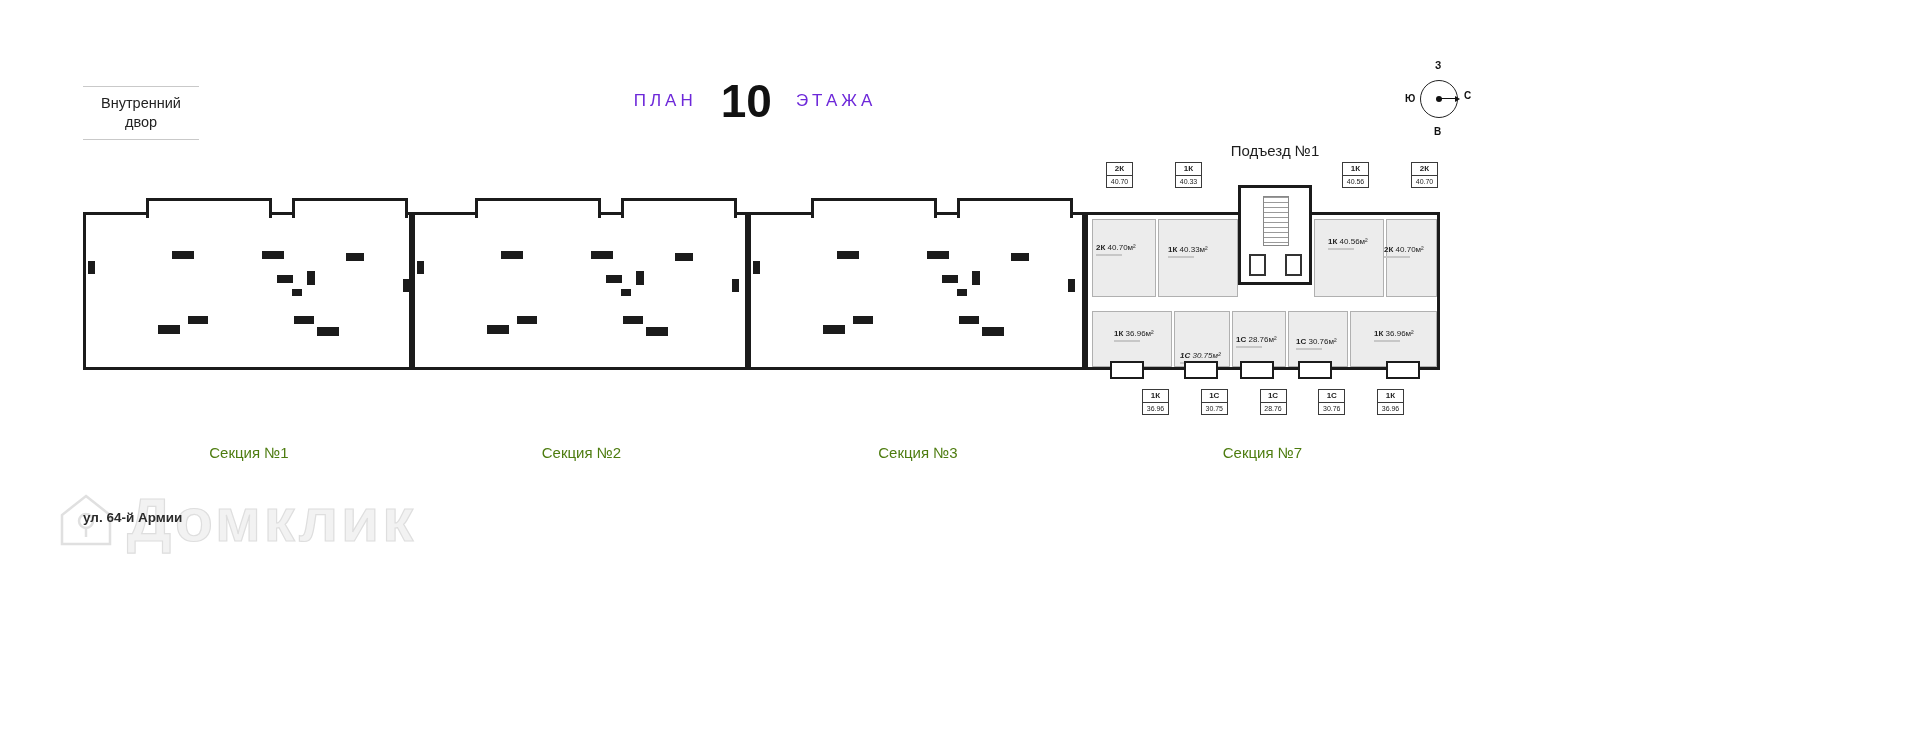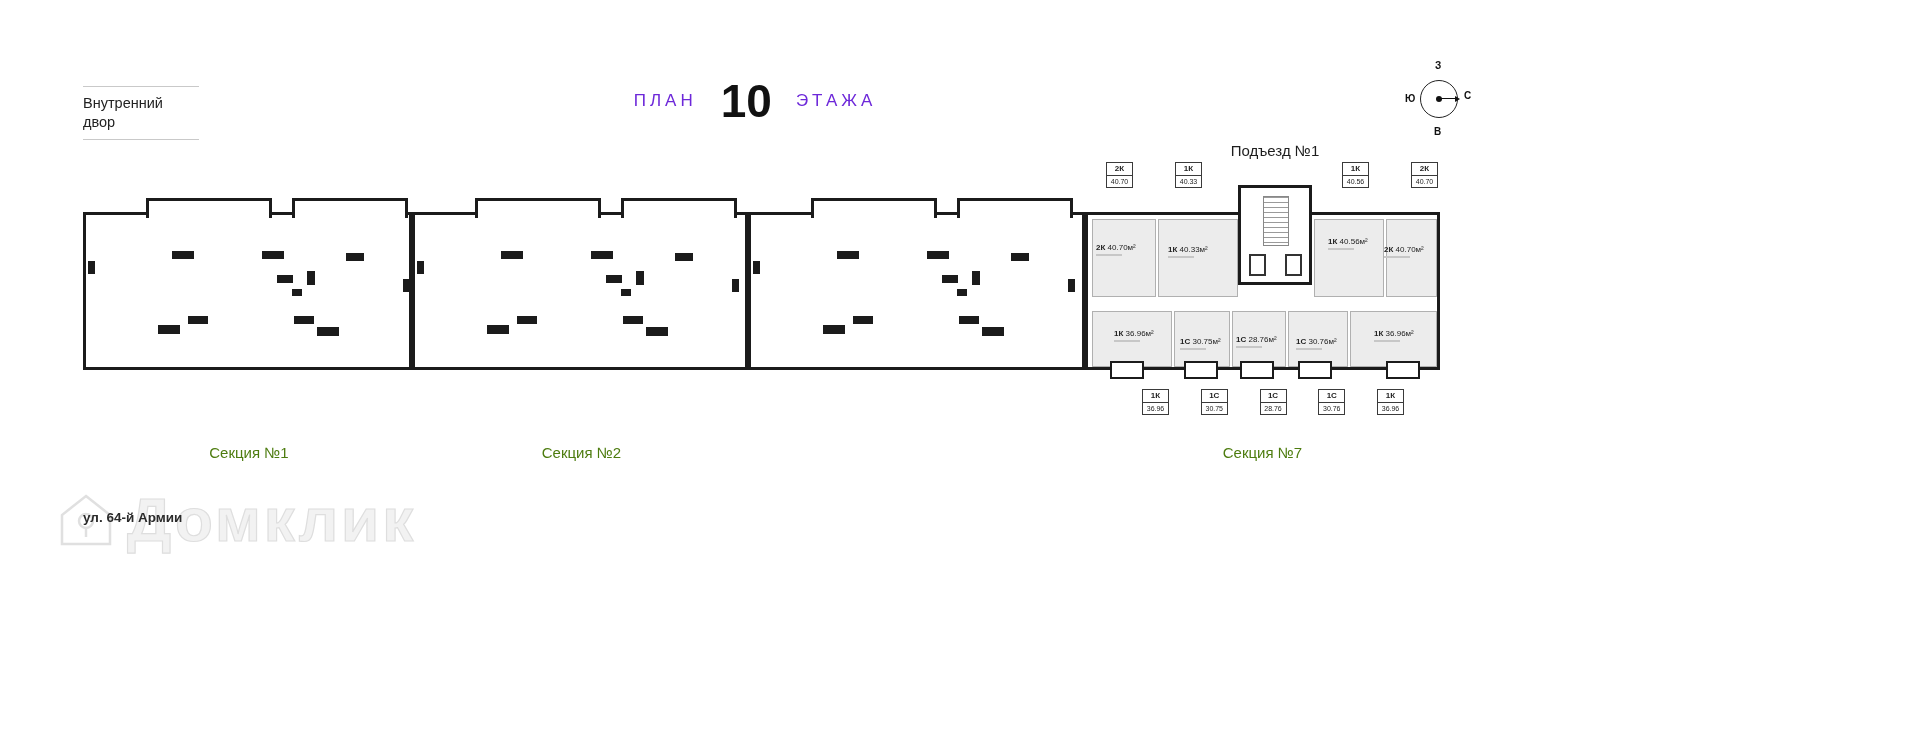"Внутренний" .courtyard { text-align: none -> center }
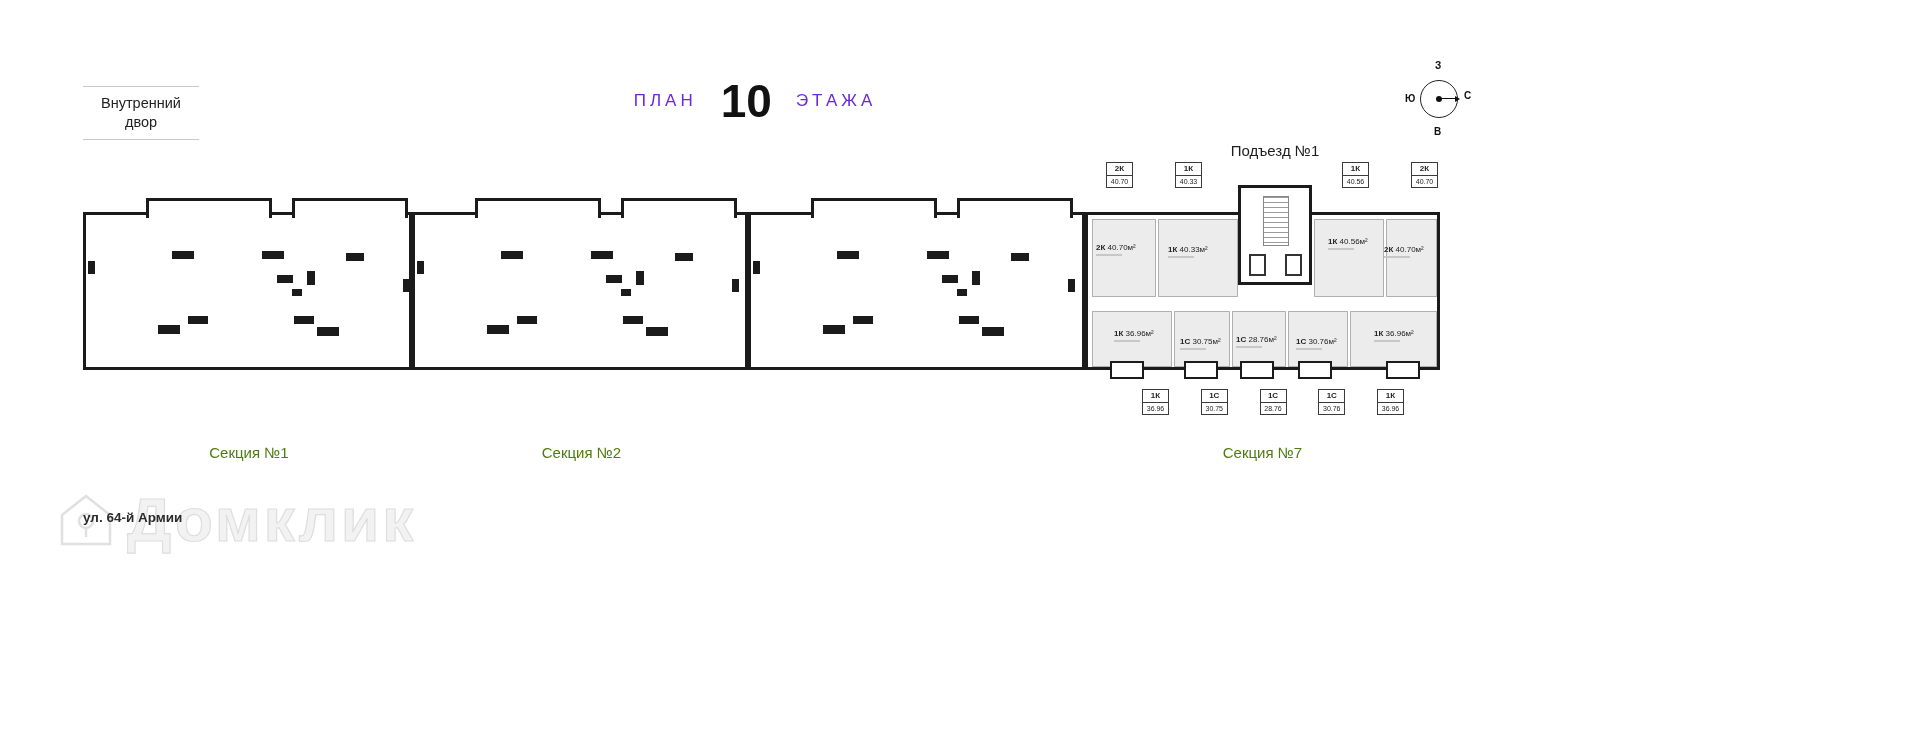"1С 30.75м²" div.unit-label { font-style: none -> italic; top: 122px -> 136px }
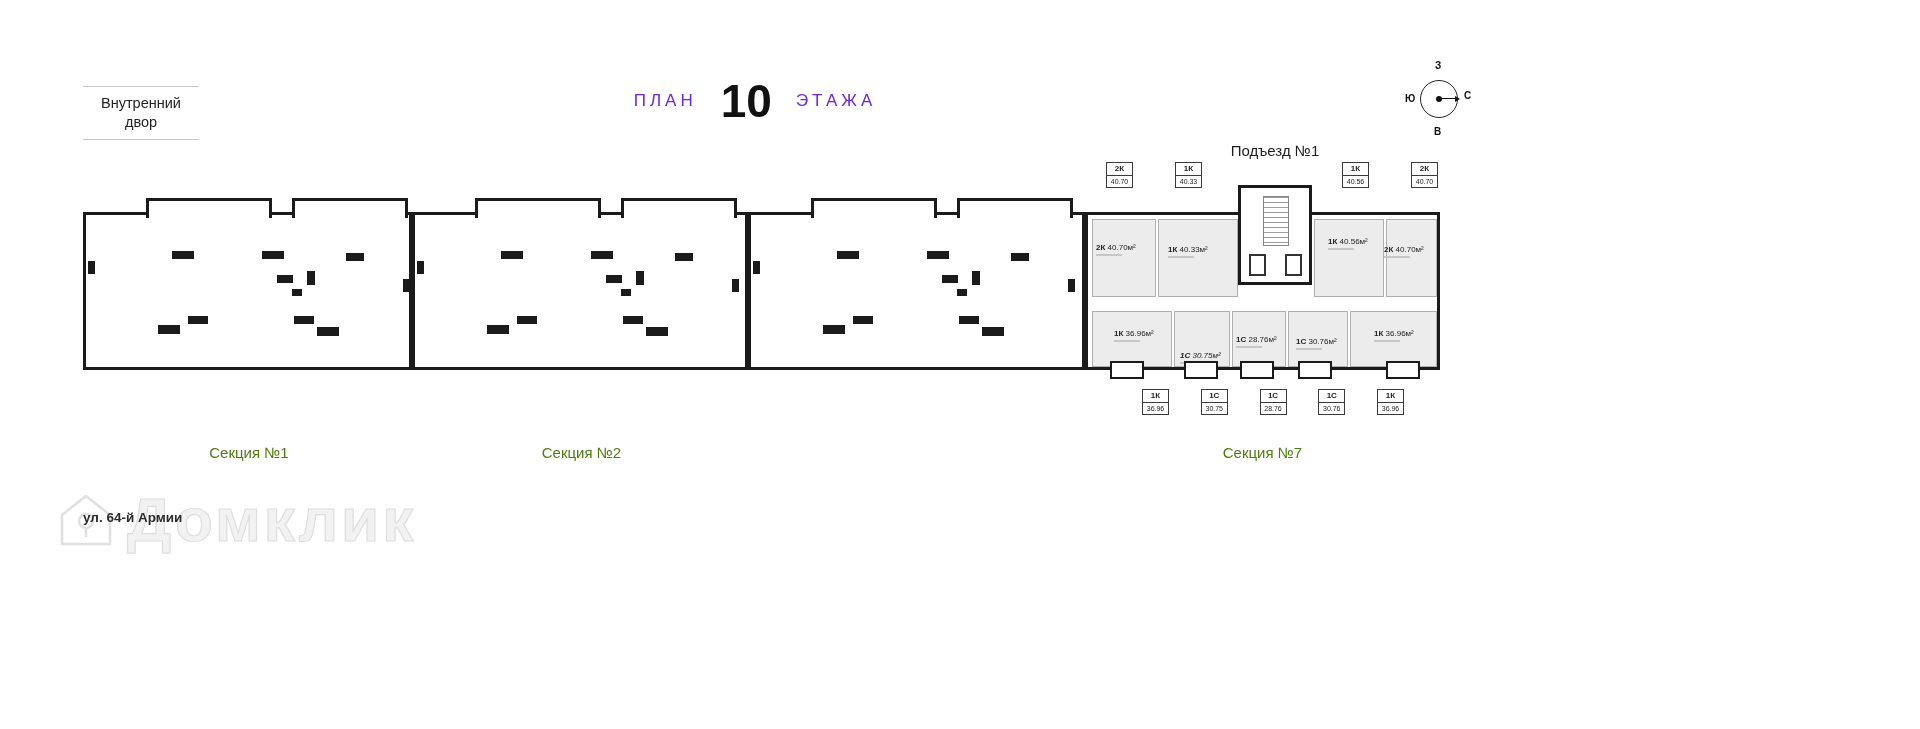"Секция №3" div.seclabel { html: none -> <div>Секция №3</div> }
